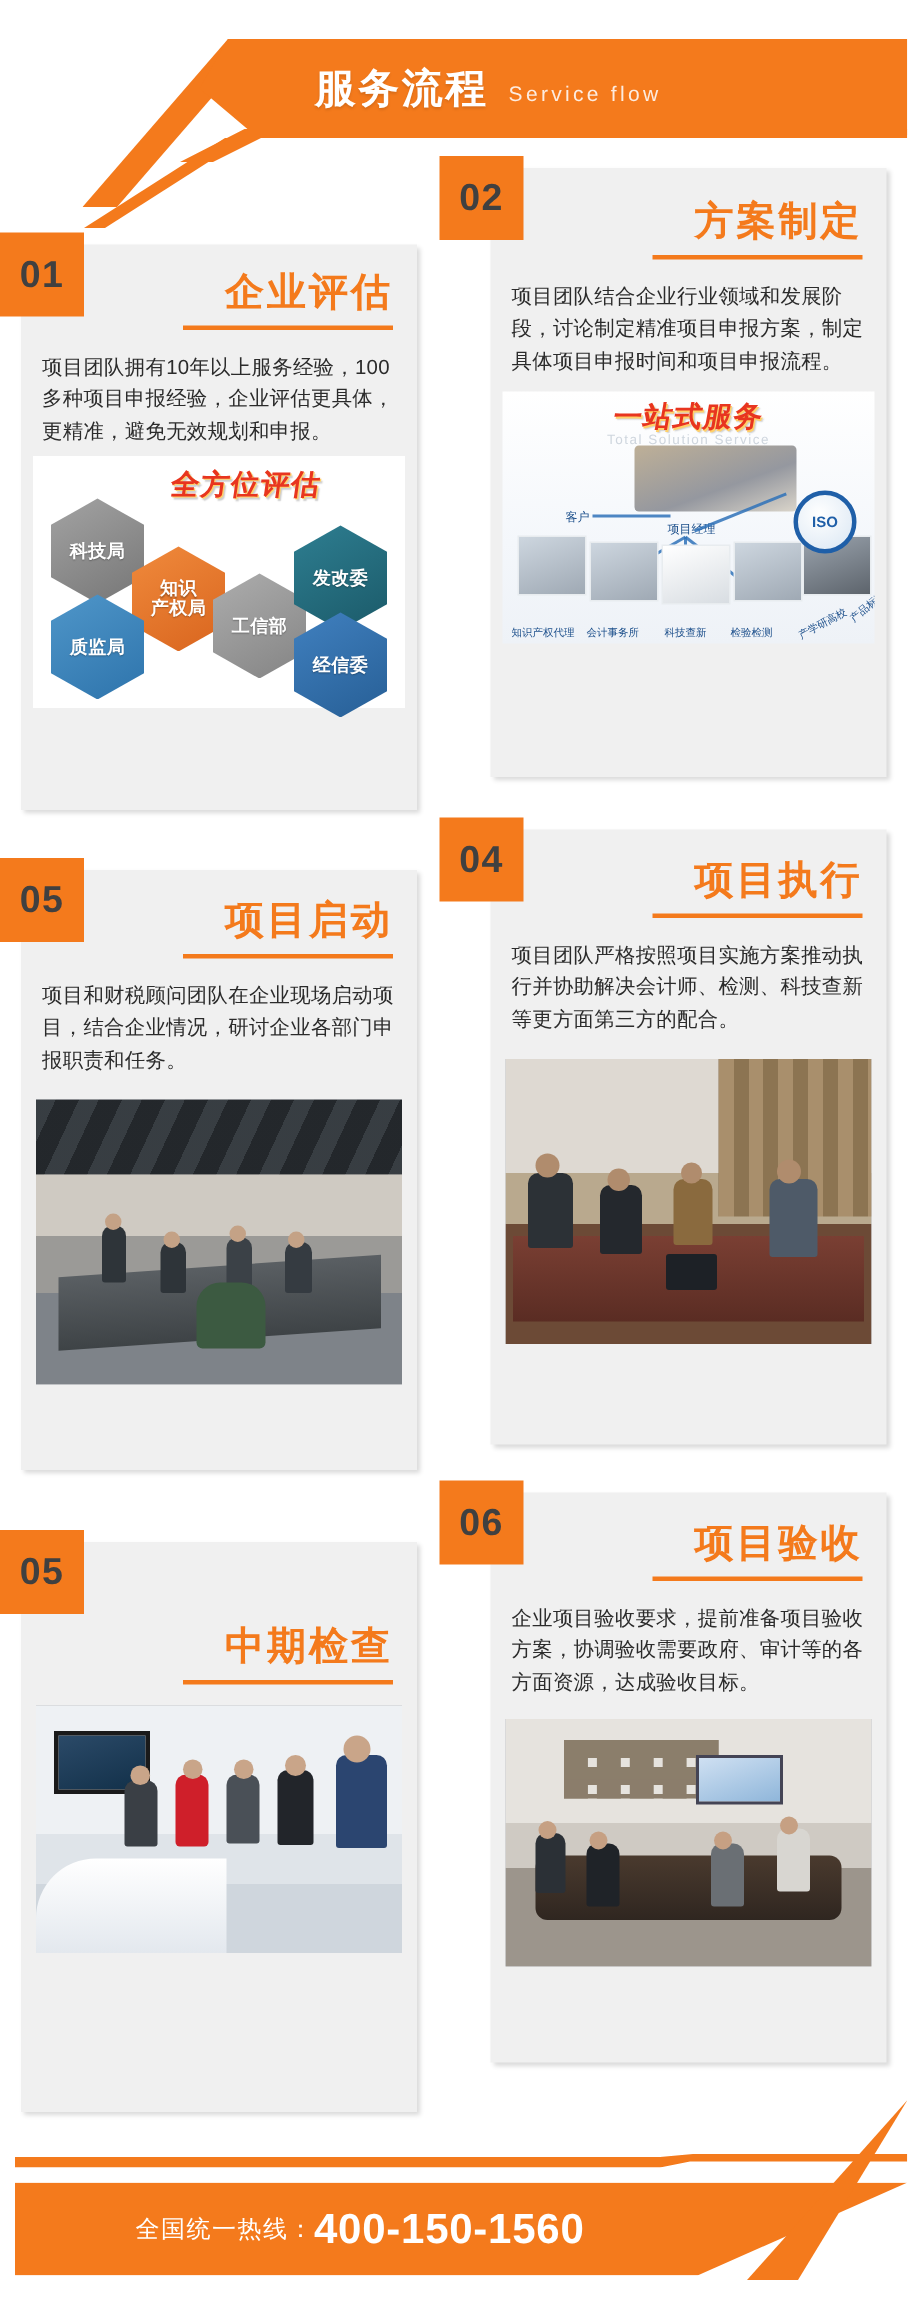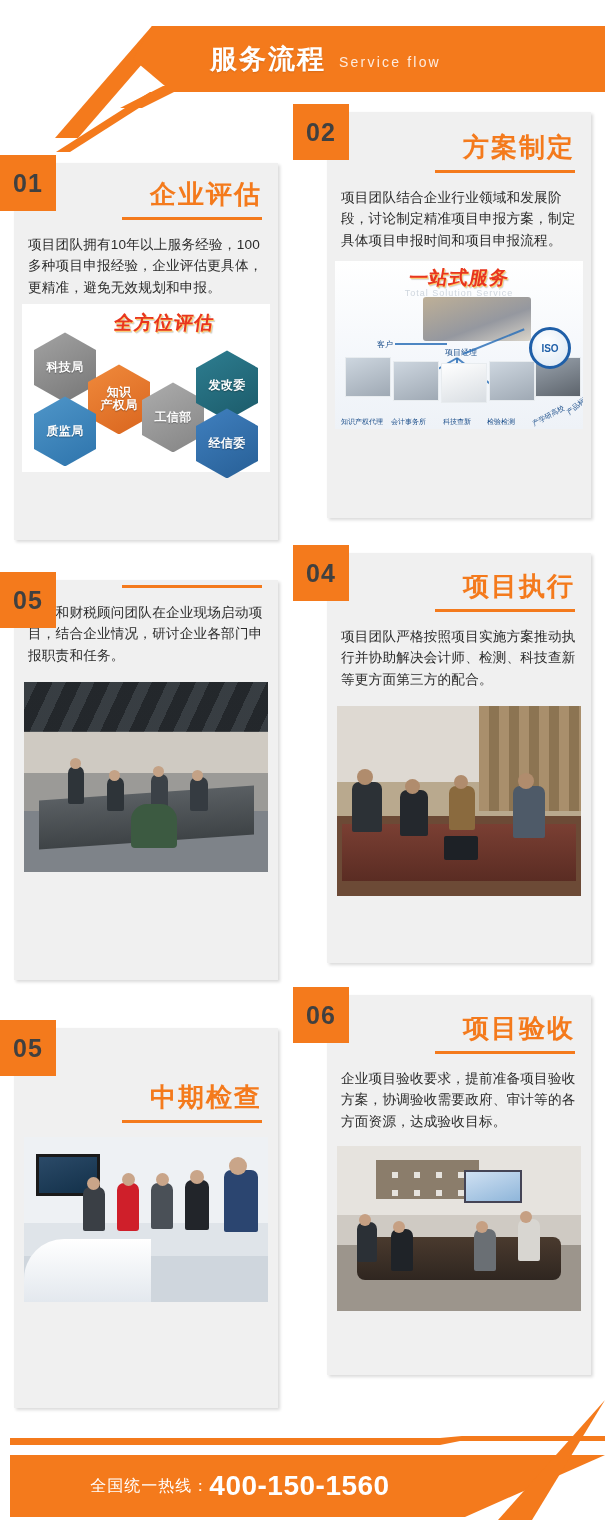"项目启动" div.card-title { html: none -> <div>项目启动</div> }
